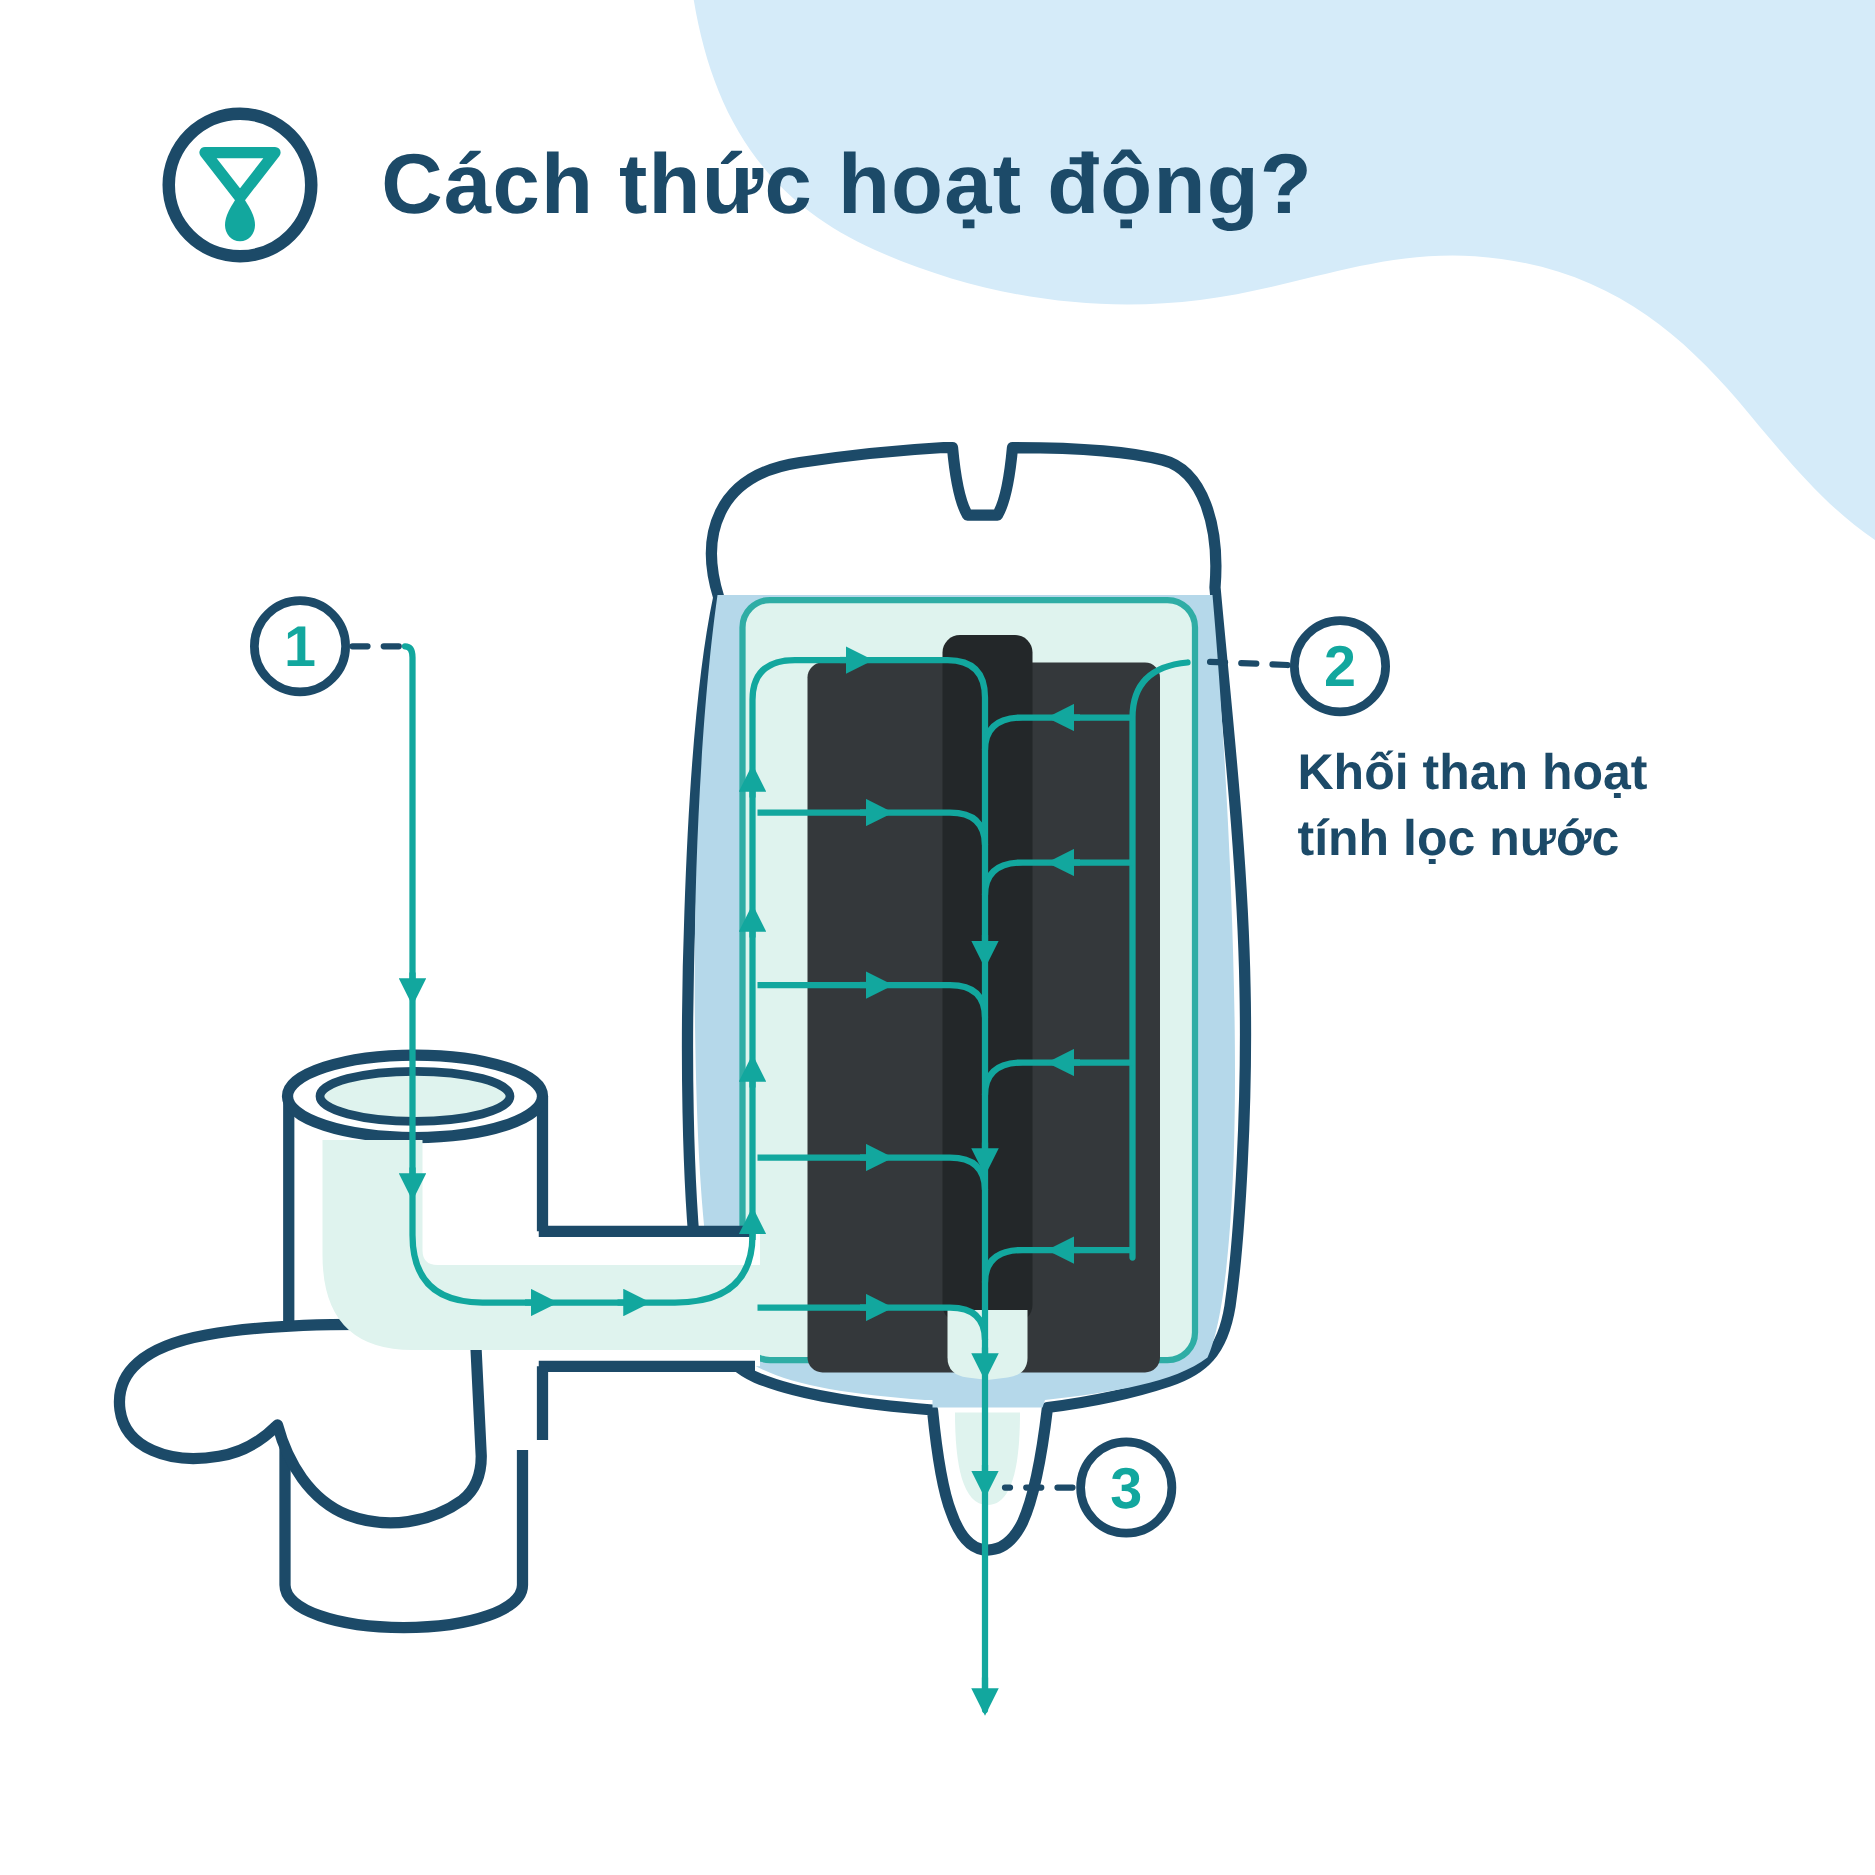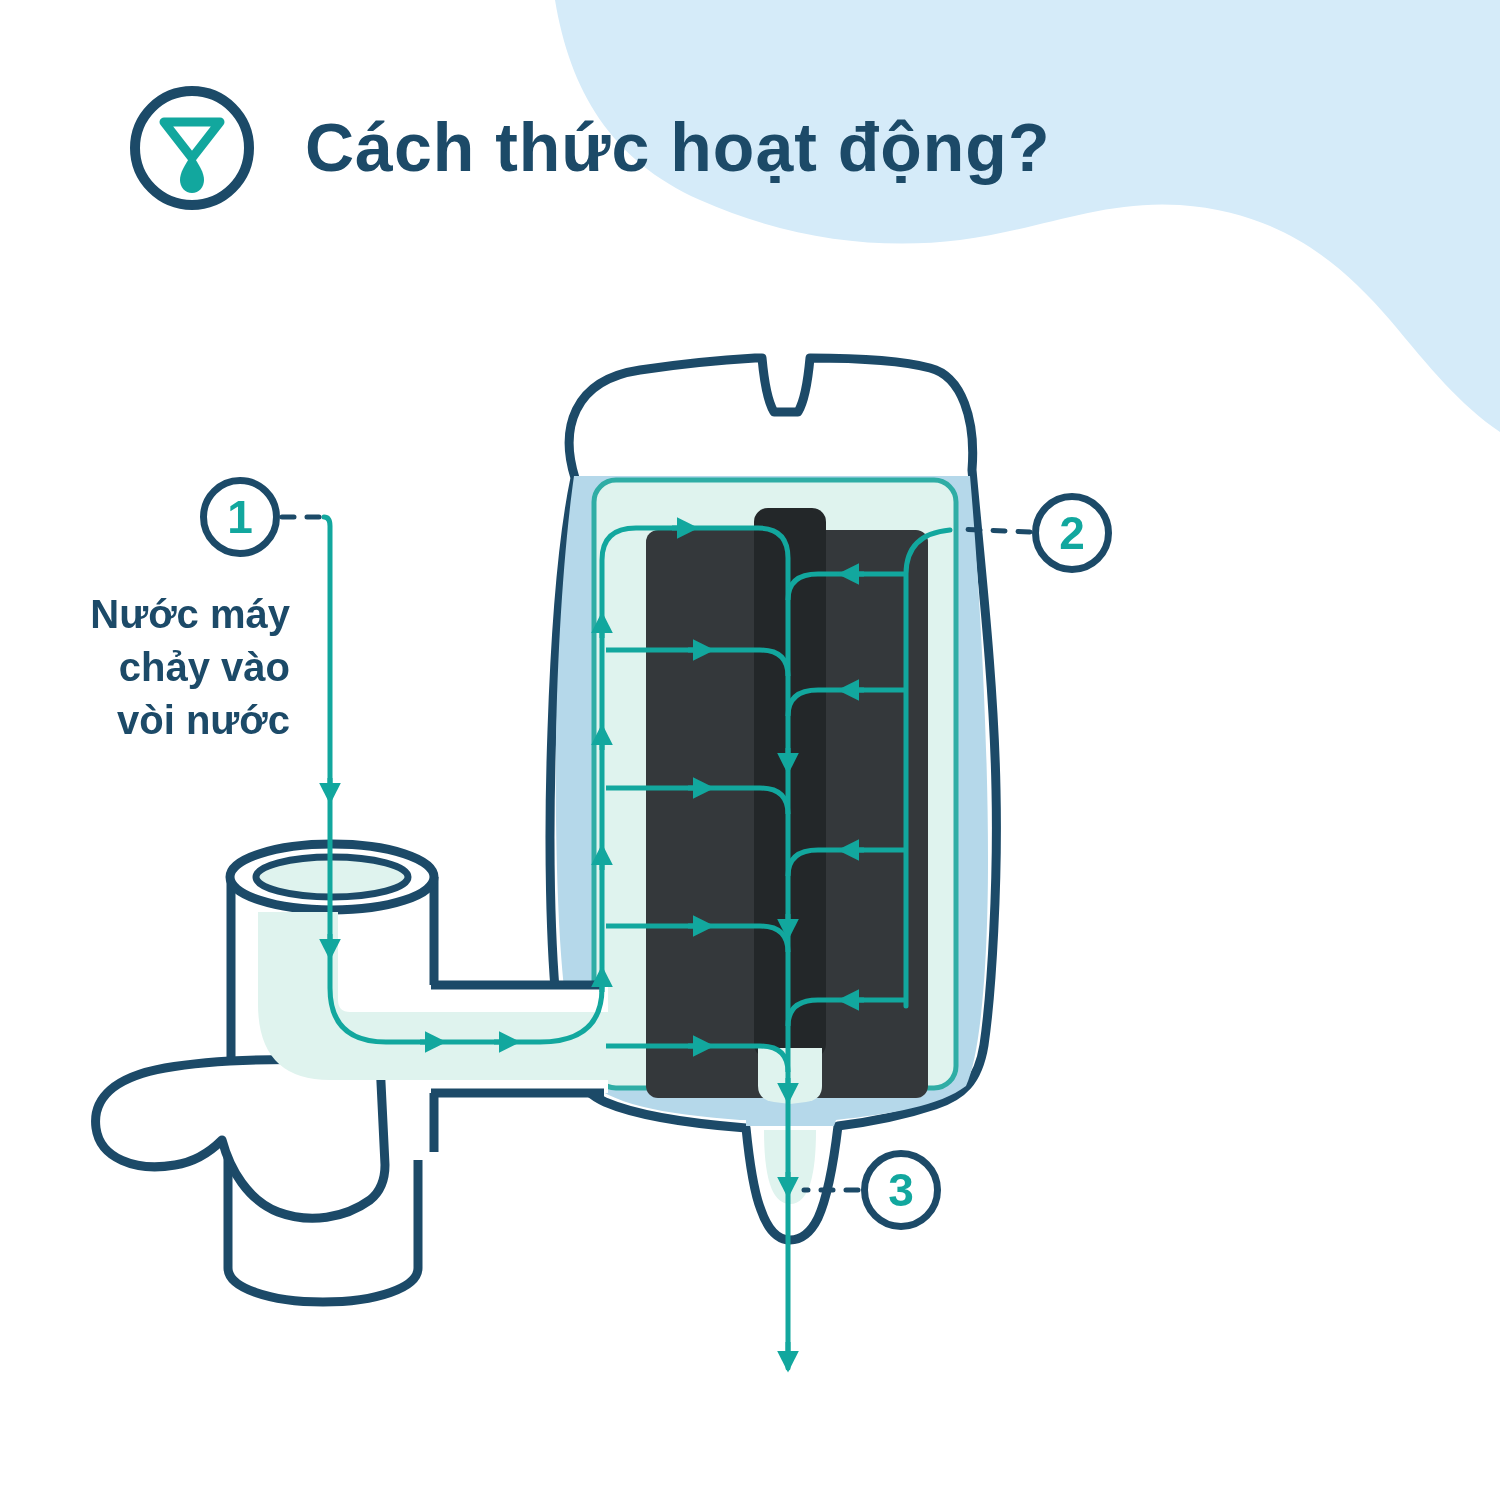"Nước máy" div.abs { html: <div>Nước máy chảy vào vòi nước</div> -> none }
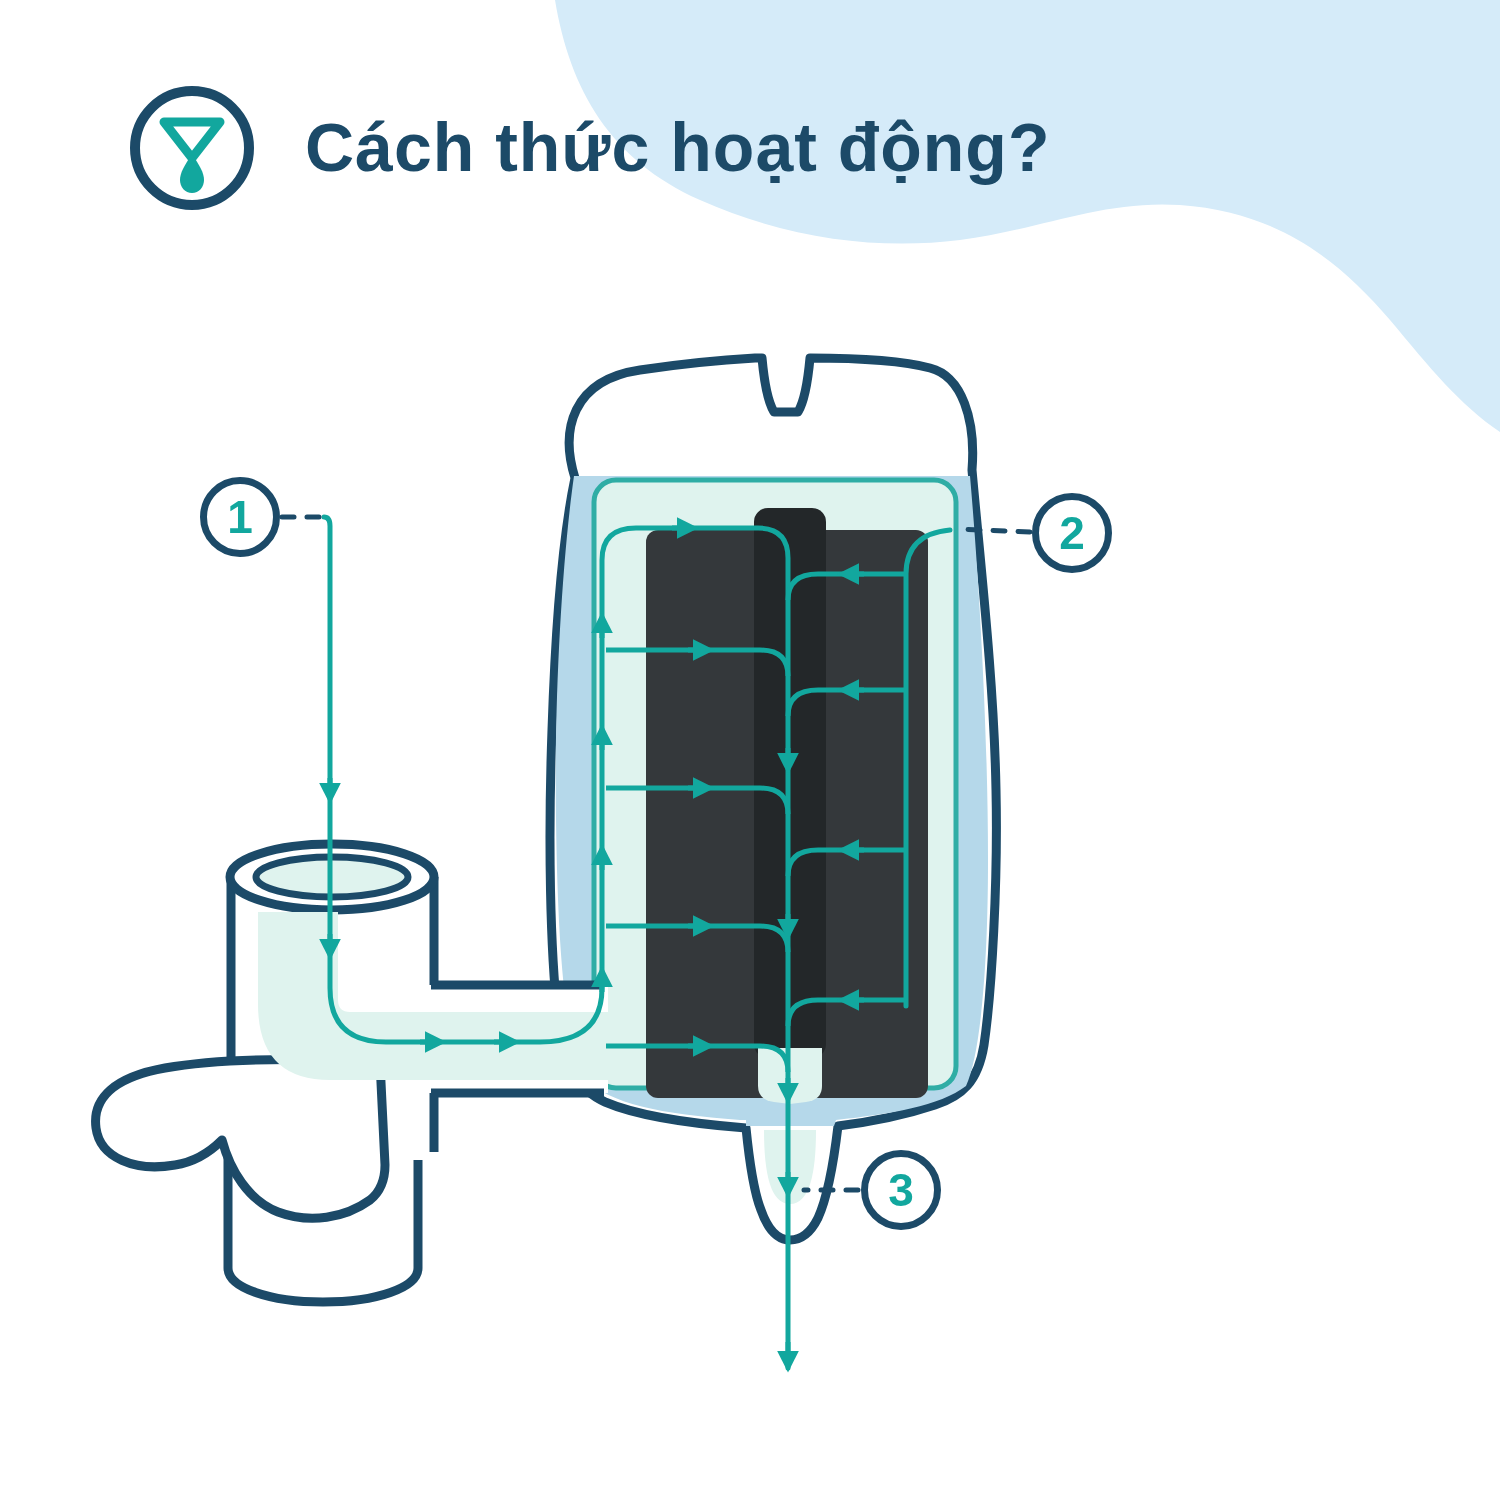"Khối than hoạt" div.abs { html: none -> <div>Khối than hoạt tính lọc nước</div> }
